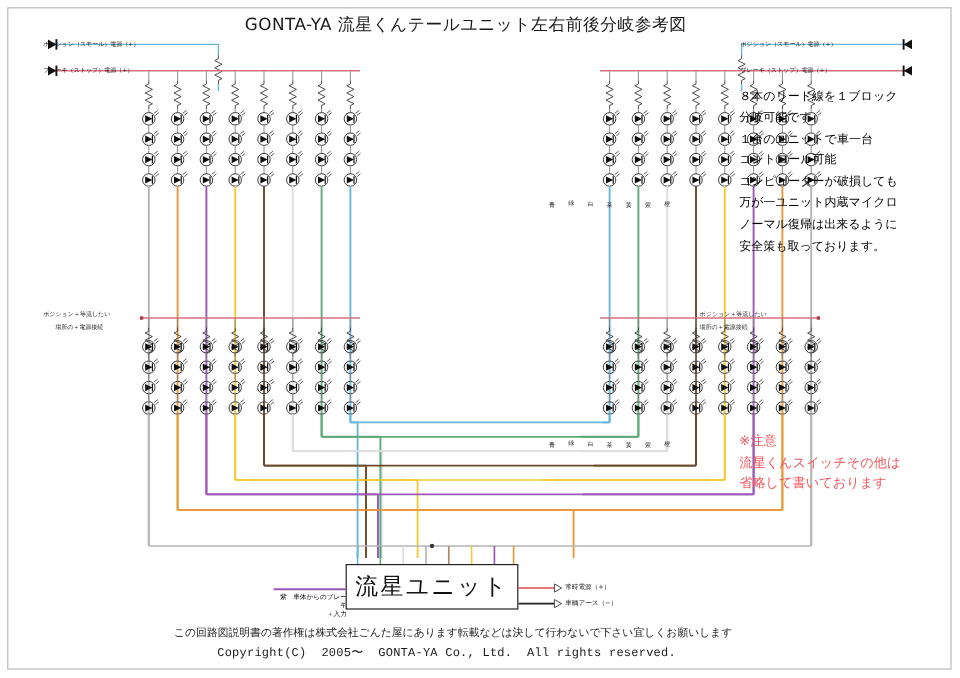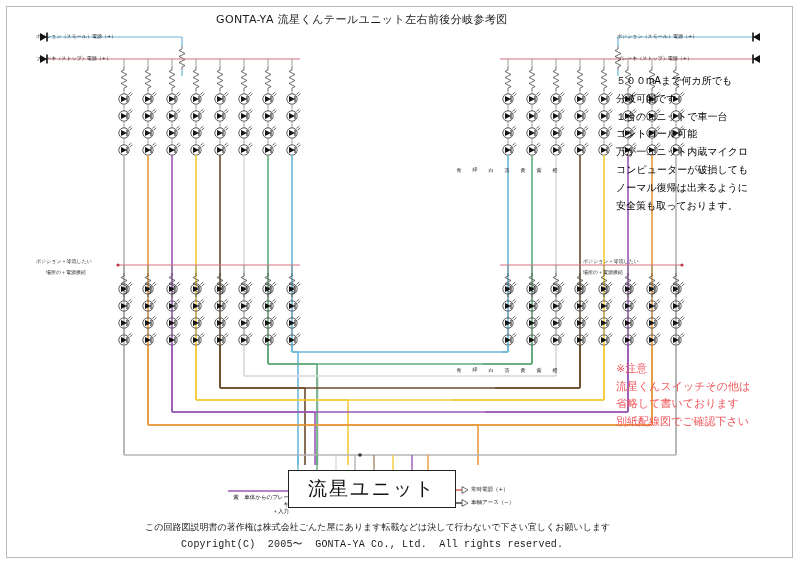"GONTA-YA 流星くんテールユニット左右前後分岐参考図" .title { font-size: 11px -> 14px; margin-left: 12px -> none }
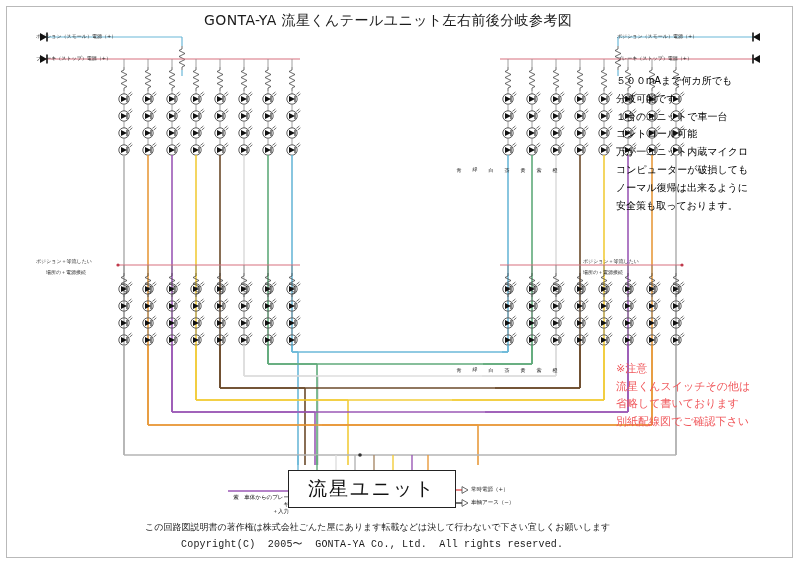"８本のリード線を１ブロック" div.note { html: none -> <div>８本のリード線を１ブロック</div> }
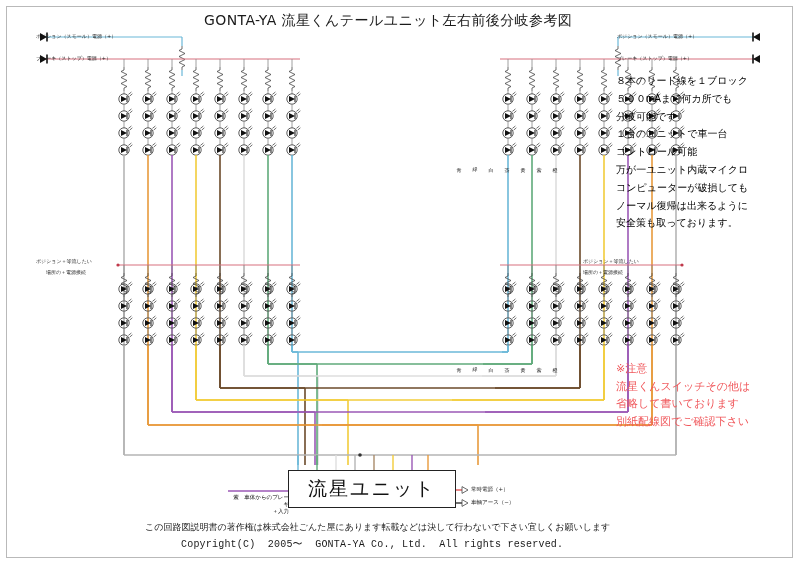"５００mAまで何カ所でも" div.note { html: <div>５００mAまで何カ所でも</div> -> none }
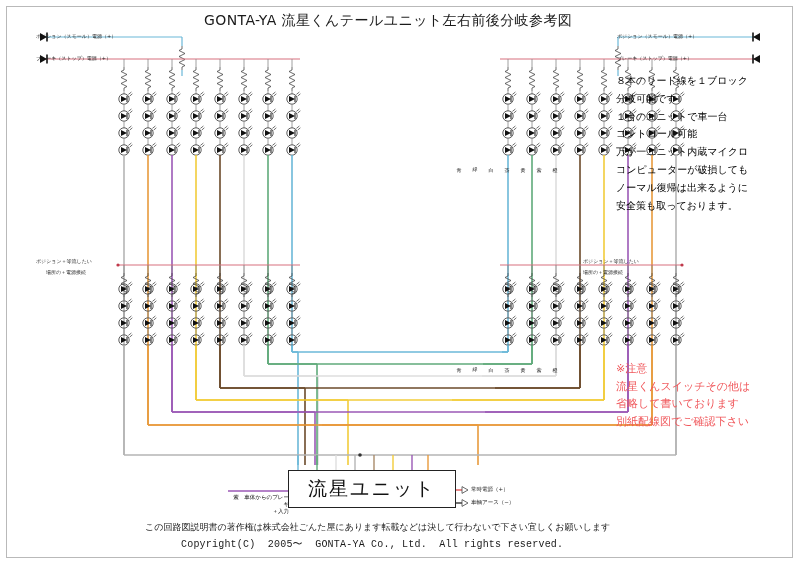"万が一ユニット内蔵マイクロ" div.note { order: before "コンピューターが破損しても" -> after "コンピューターが破損しても" }
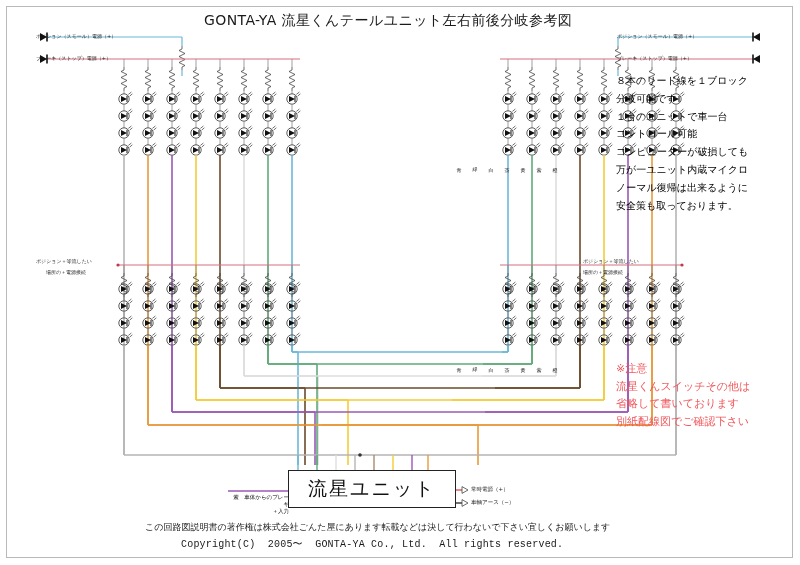"別紙配線図でご確認下さい" div.redtxt { html: <div>別紙配線図でご確認下さい</div> -> none }
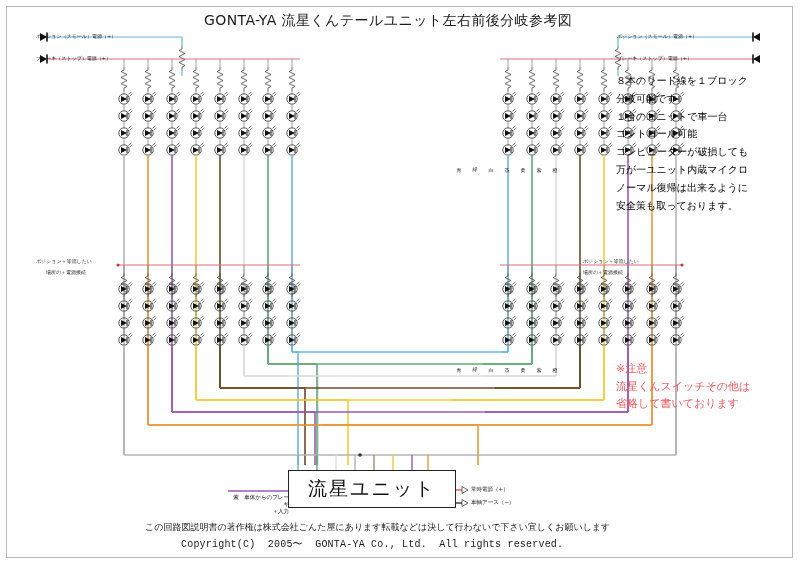"流星ユニット" div.unitbox { width: 168px -> 144px }
